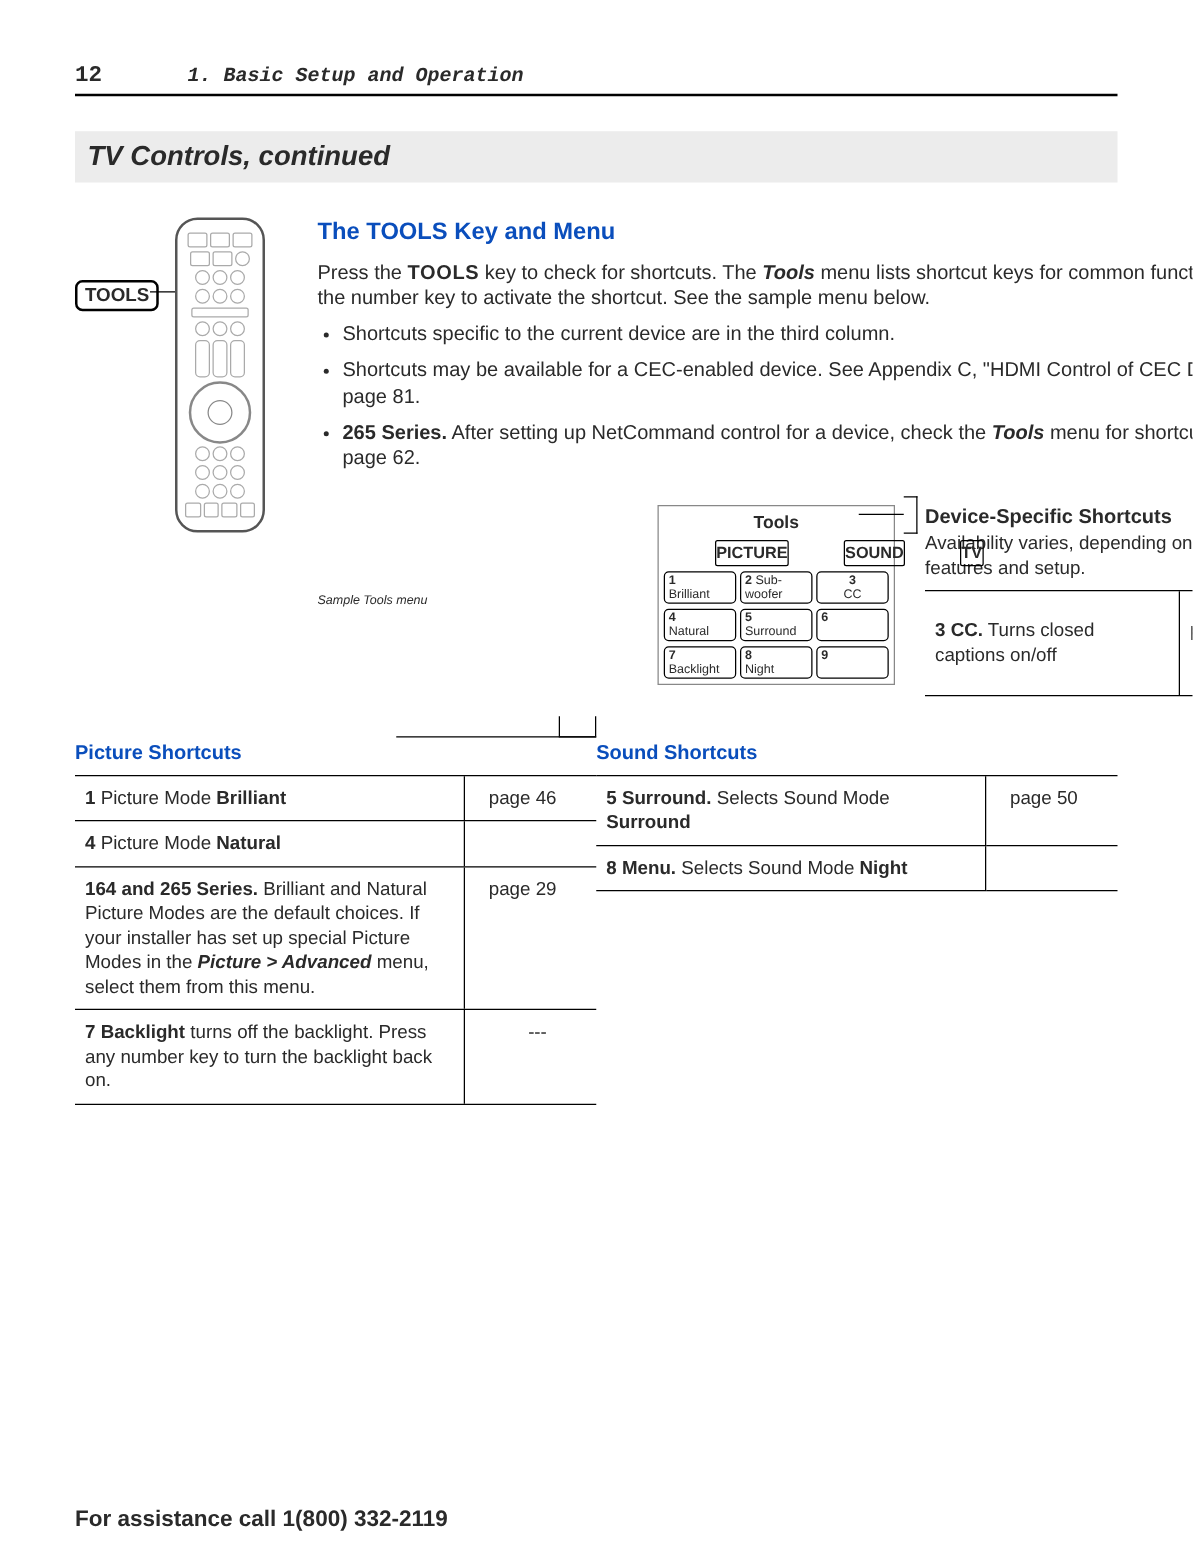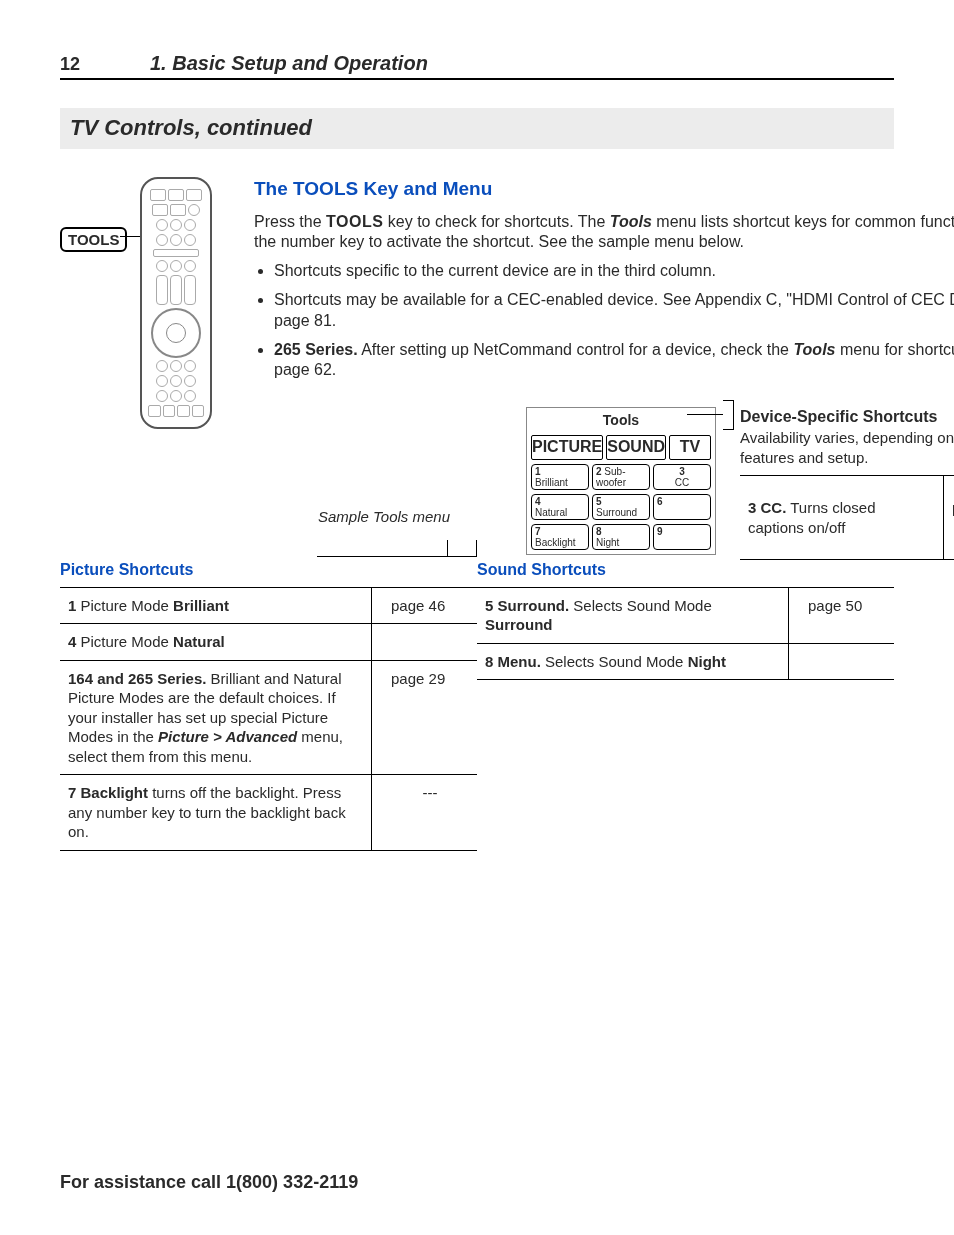"12" .header-row { font-family: none -> Liberation Mono, monospace }
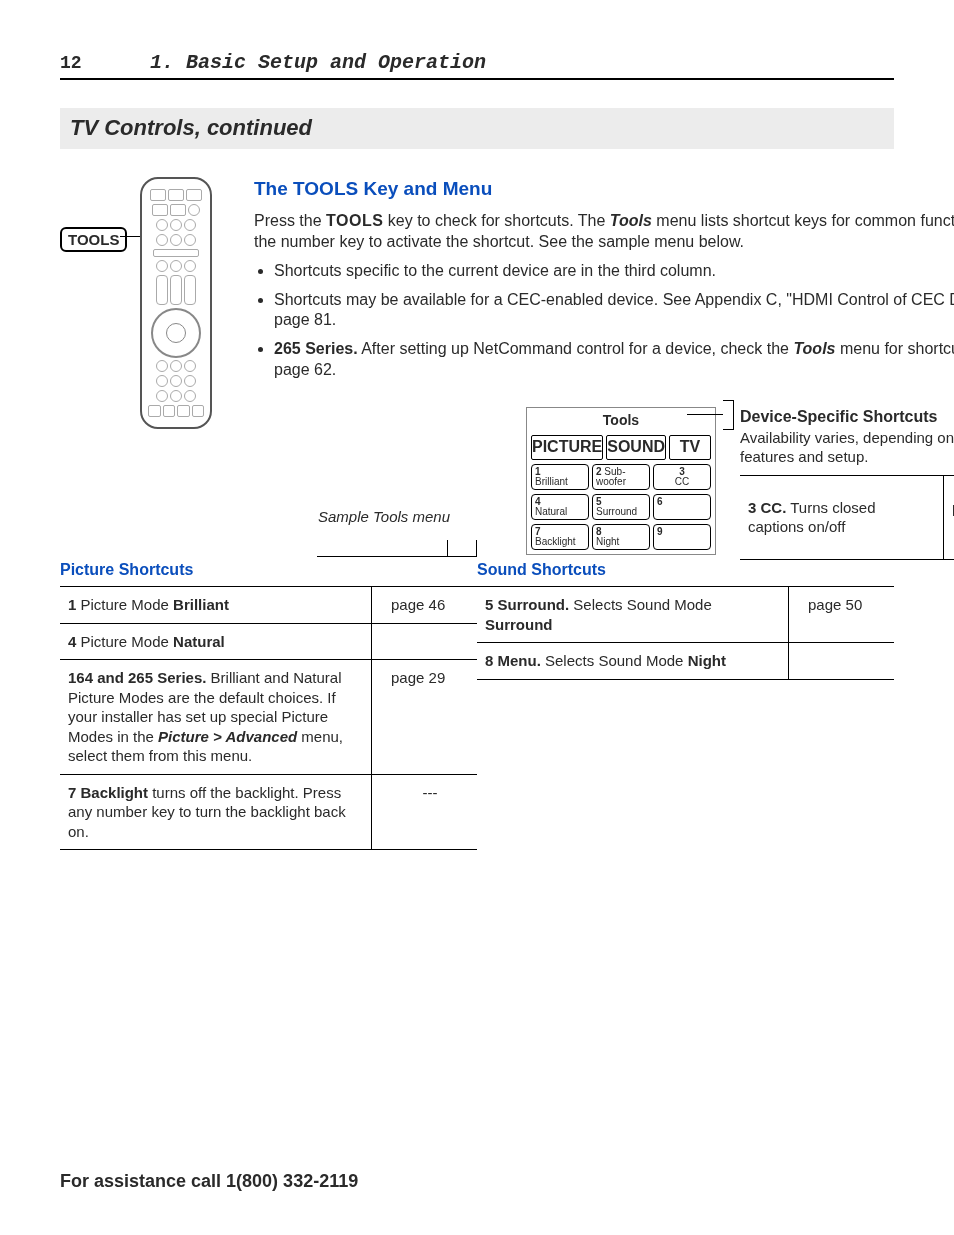"1. Basic Setup and Operation" .chapter { font-size: 20px -> 16px }
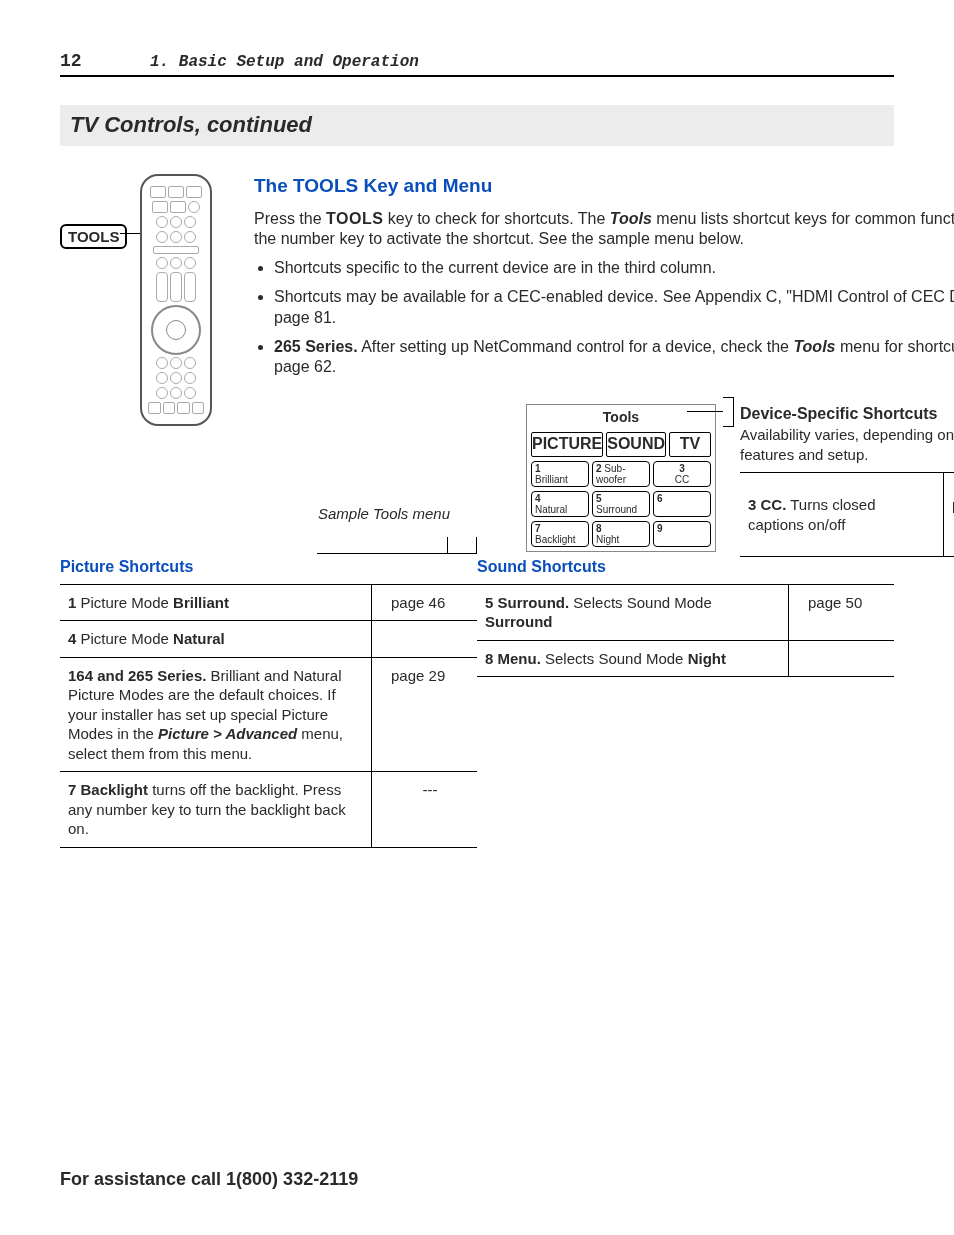"PICTURE" .tm-head { font-size: 16px -> 13px; margin-left: none -> 41px }
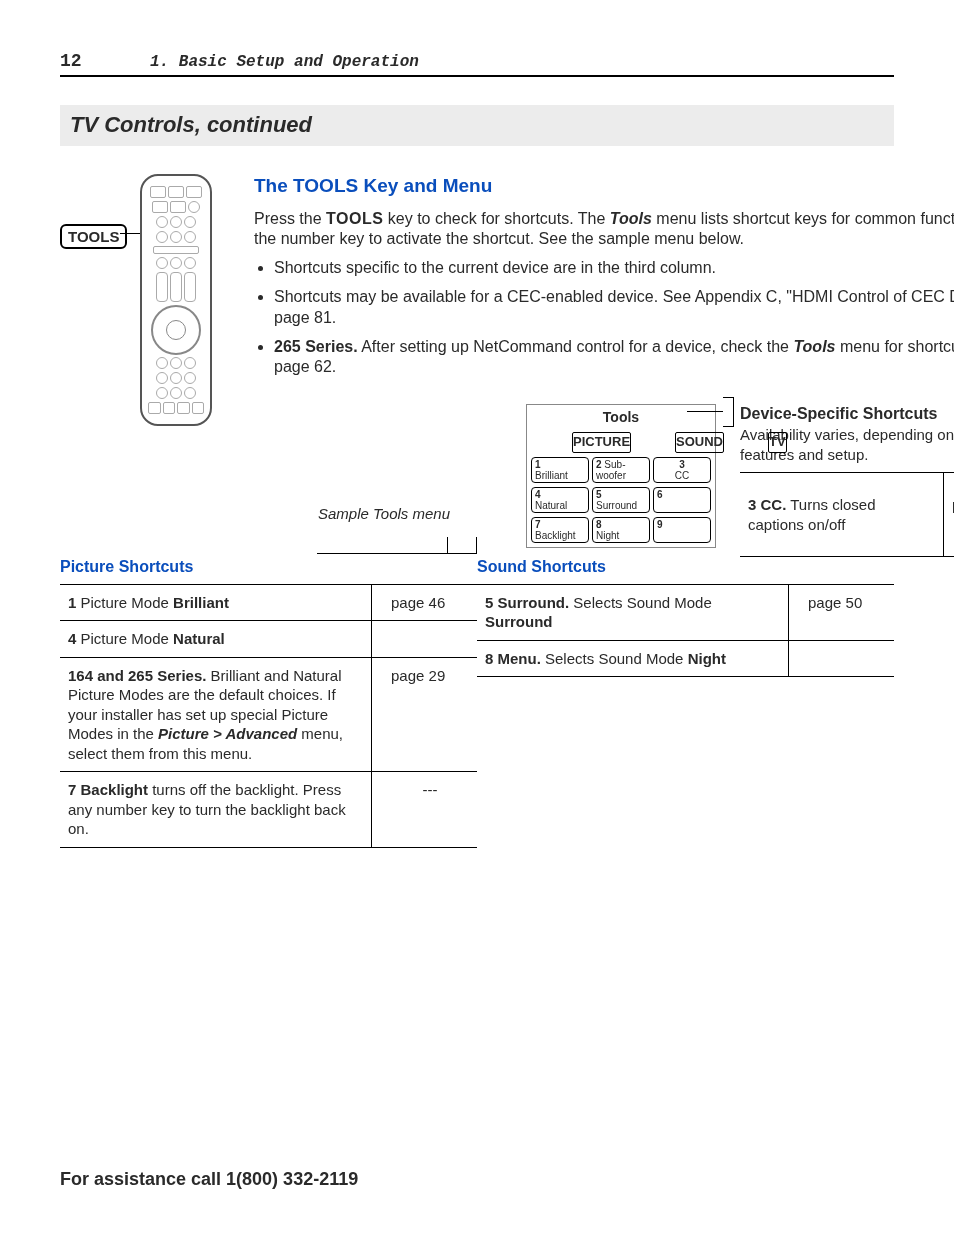"Sample Tools menu" .sample-caption { font-size: 15px -> 10px; margin-top: 100px -> 70px; text-align: center -> left }
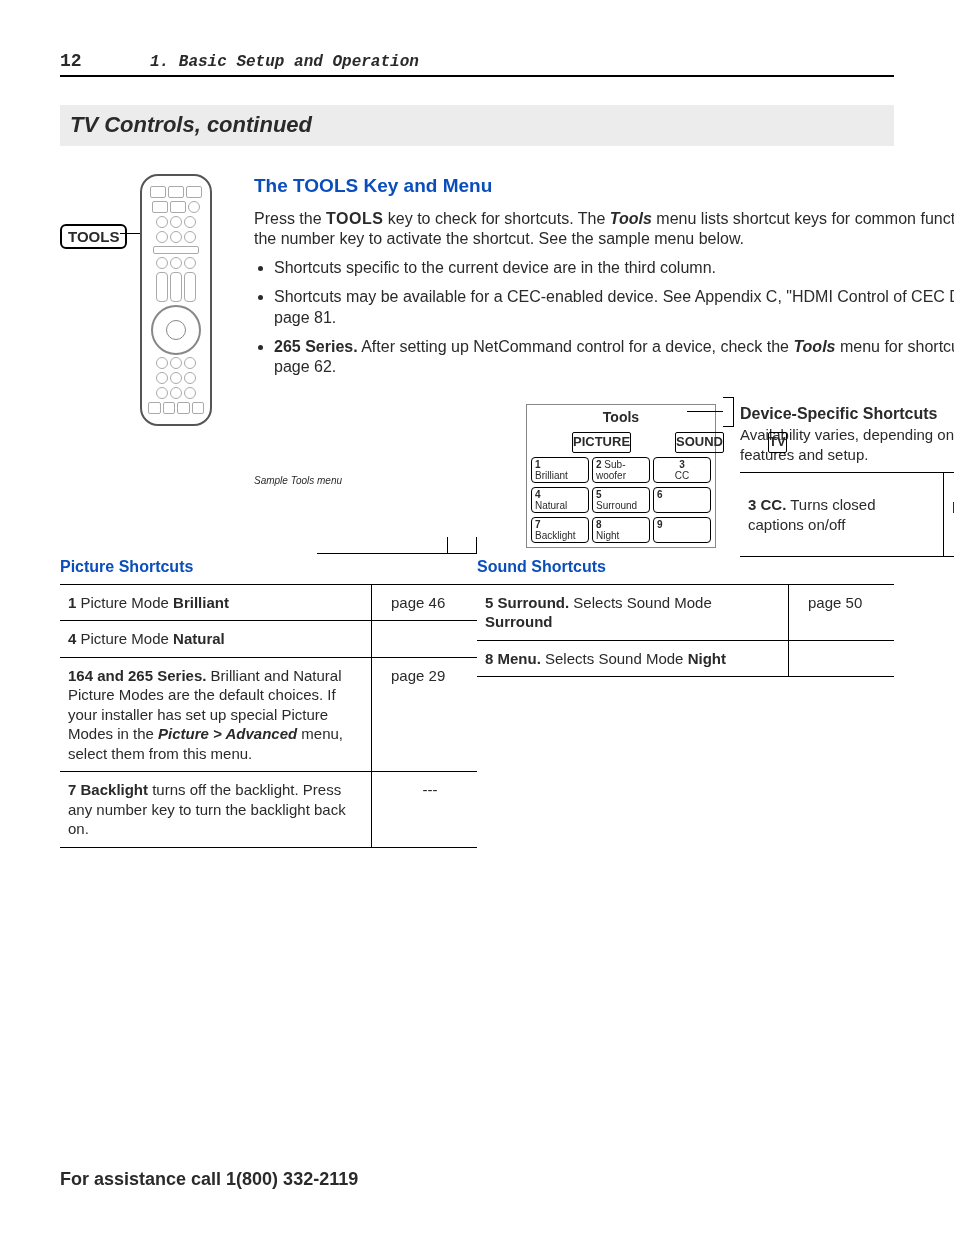"Picture Shortcuts" .bottom-row { margin-top: none -> 36px }
